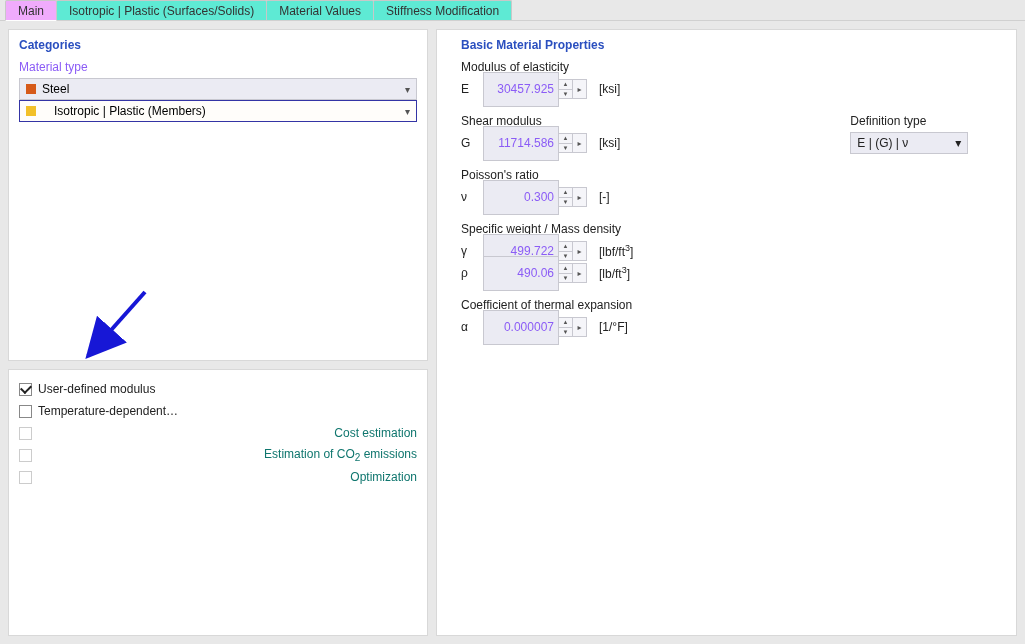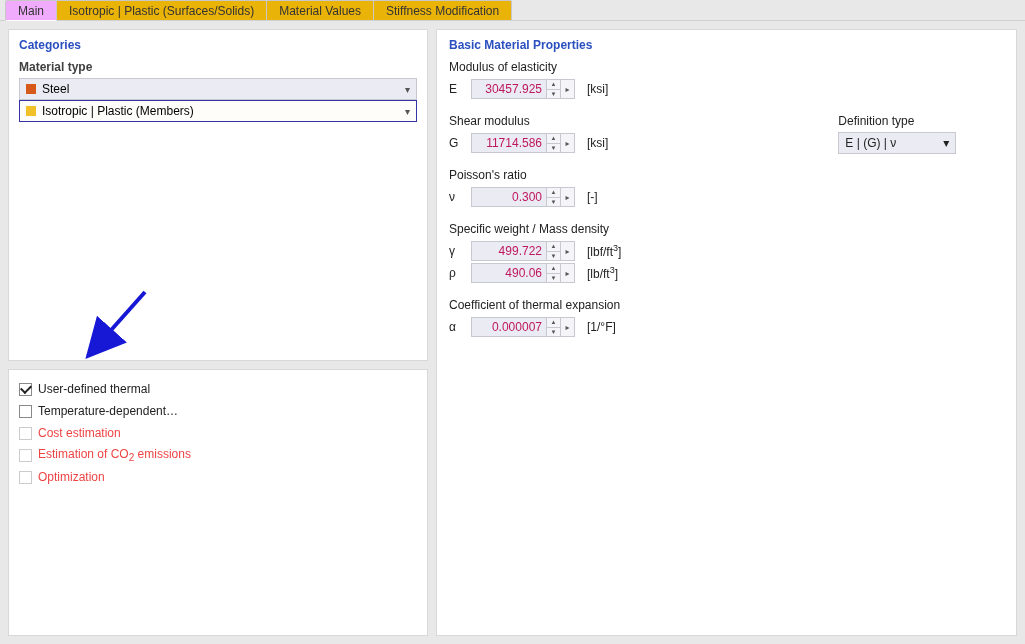"Isotropic | Plastic (Surfaces/Solids)" .tab { background: #eab308 -> #5eead4 }
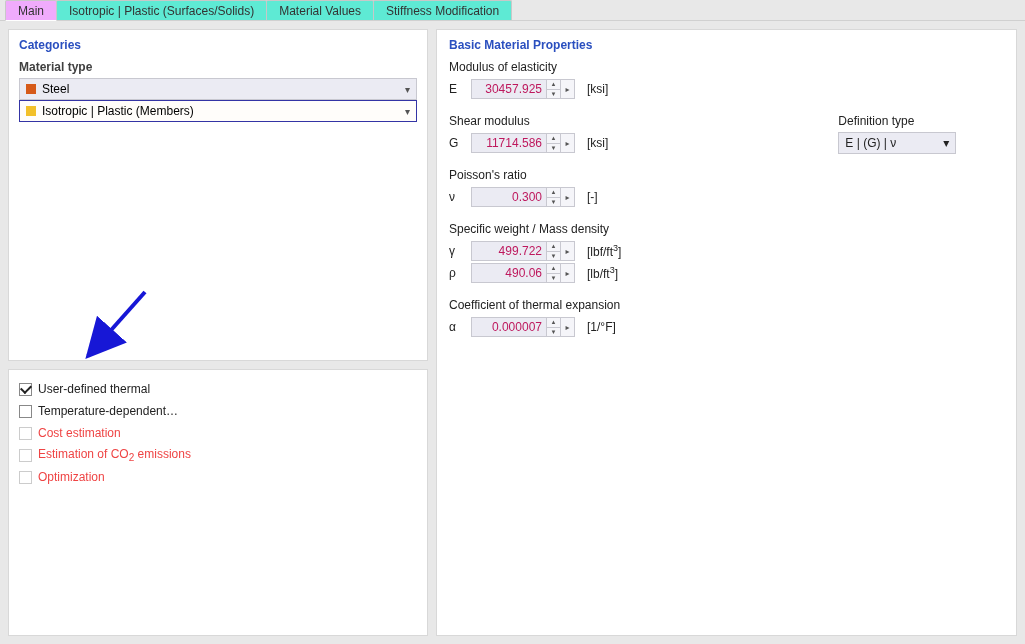"Basic Material Properties" .right-panel { padding: 8px 12px -> 8px 24px }
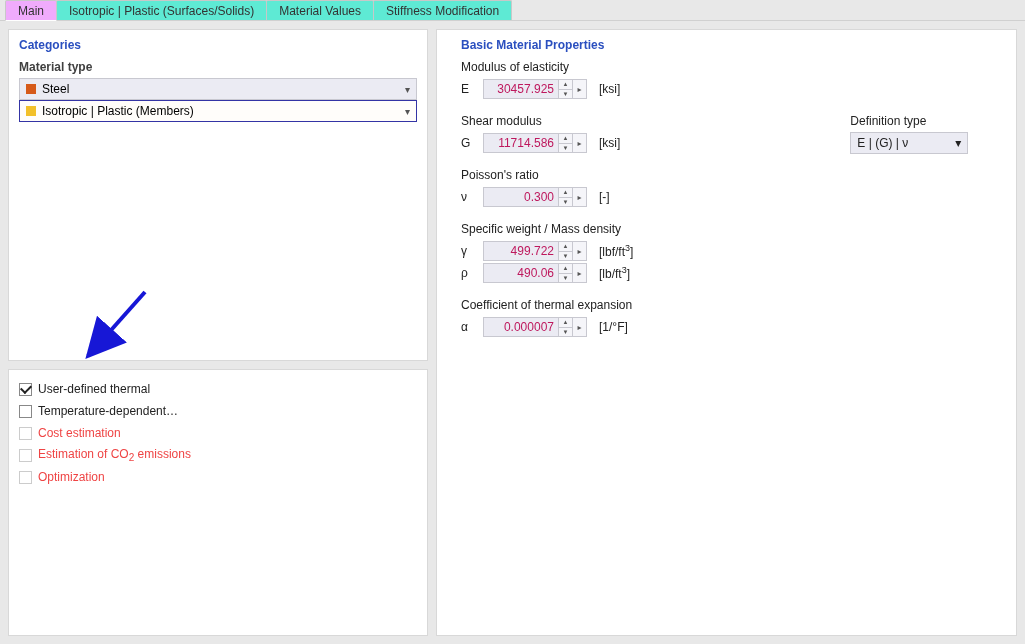"Material type" .field-label { color: #404040 -> #8b5cf6; font-weight: bold -> none }
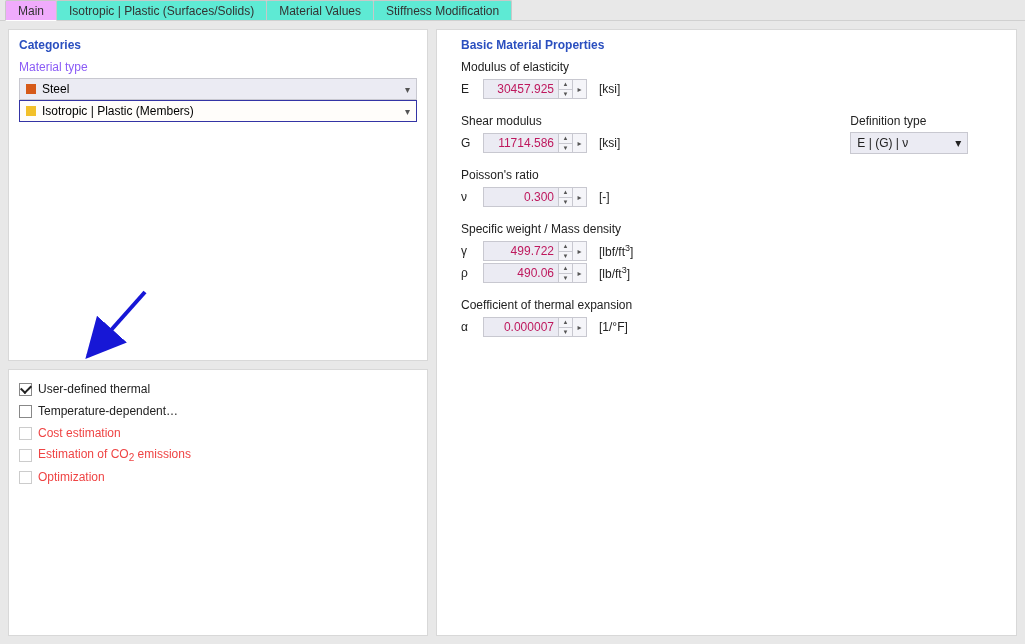"30457.925" .num-input { color: #be185d -> #8b5cf6; height: 20px -> 35px }
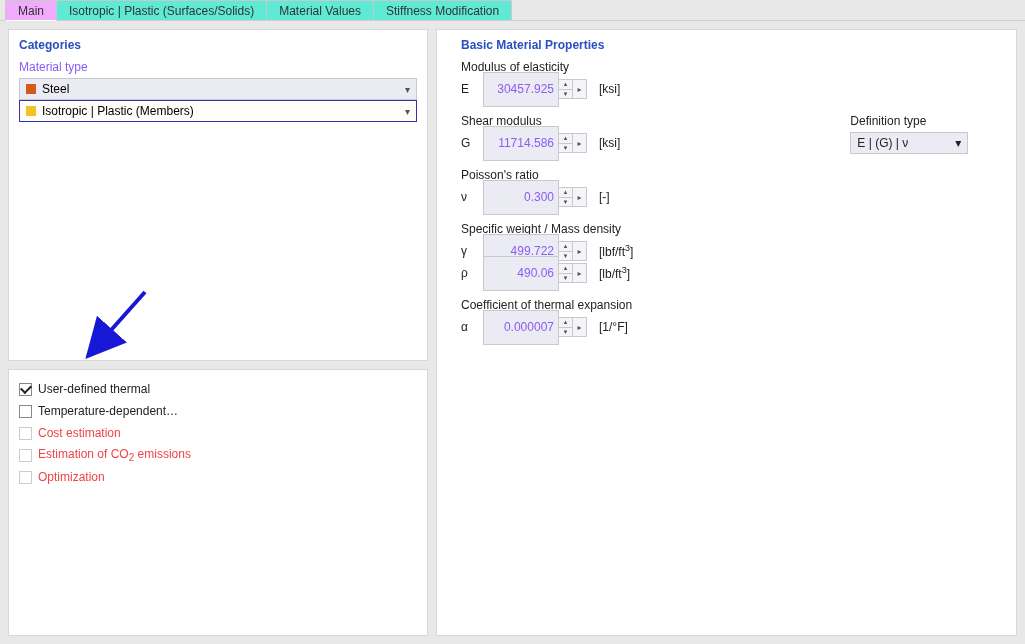"Isotropic | Plastic (Members)" .select.sel2 { gap: none -> 12px }
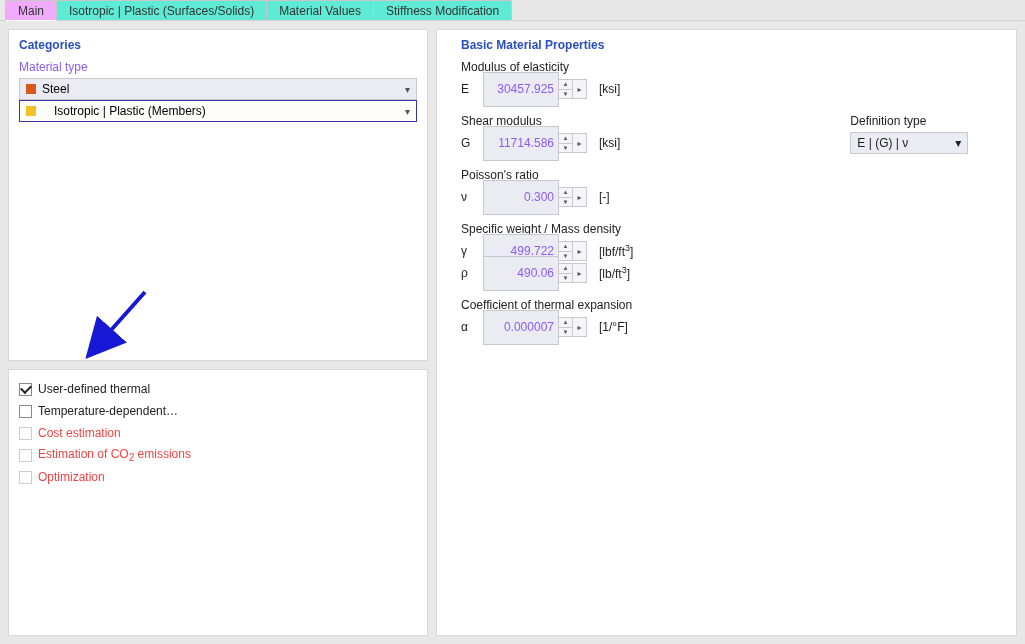"User-defined thermal" span { text: thermal -> modulus }
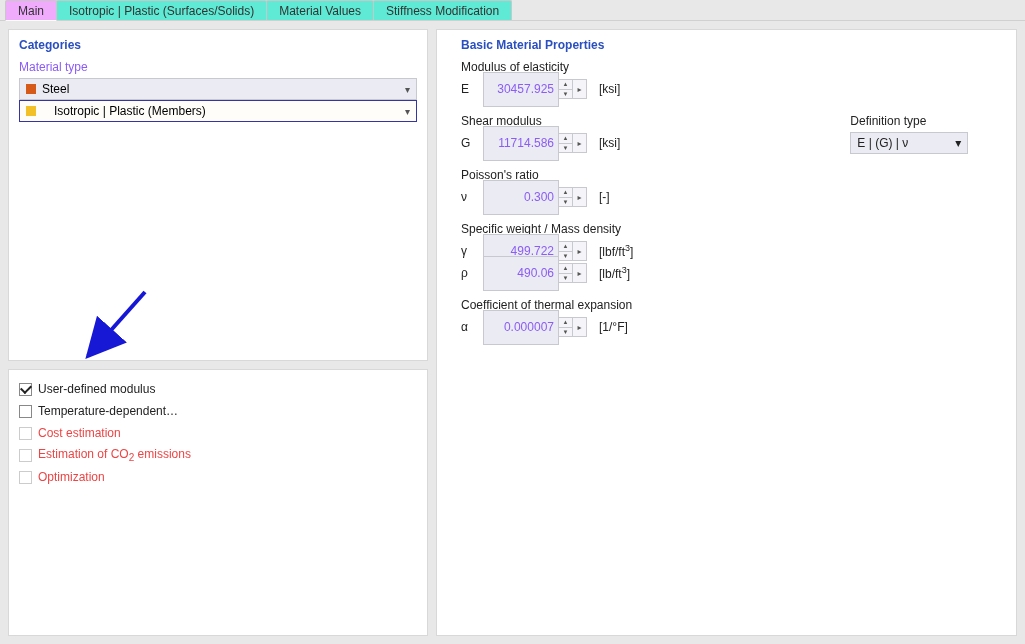"Cost estimation" .check-row.disabled { color: #ef4444 -> #0f766e; justify-content: none -> space-between }
